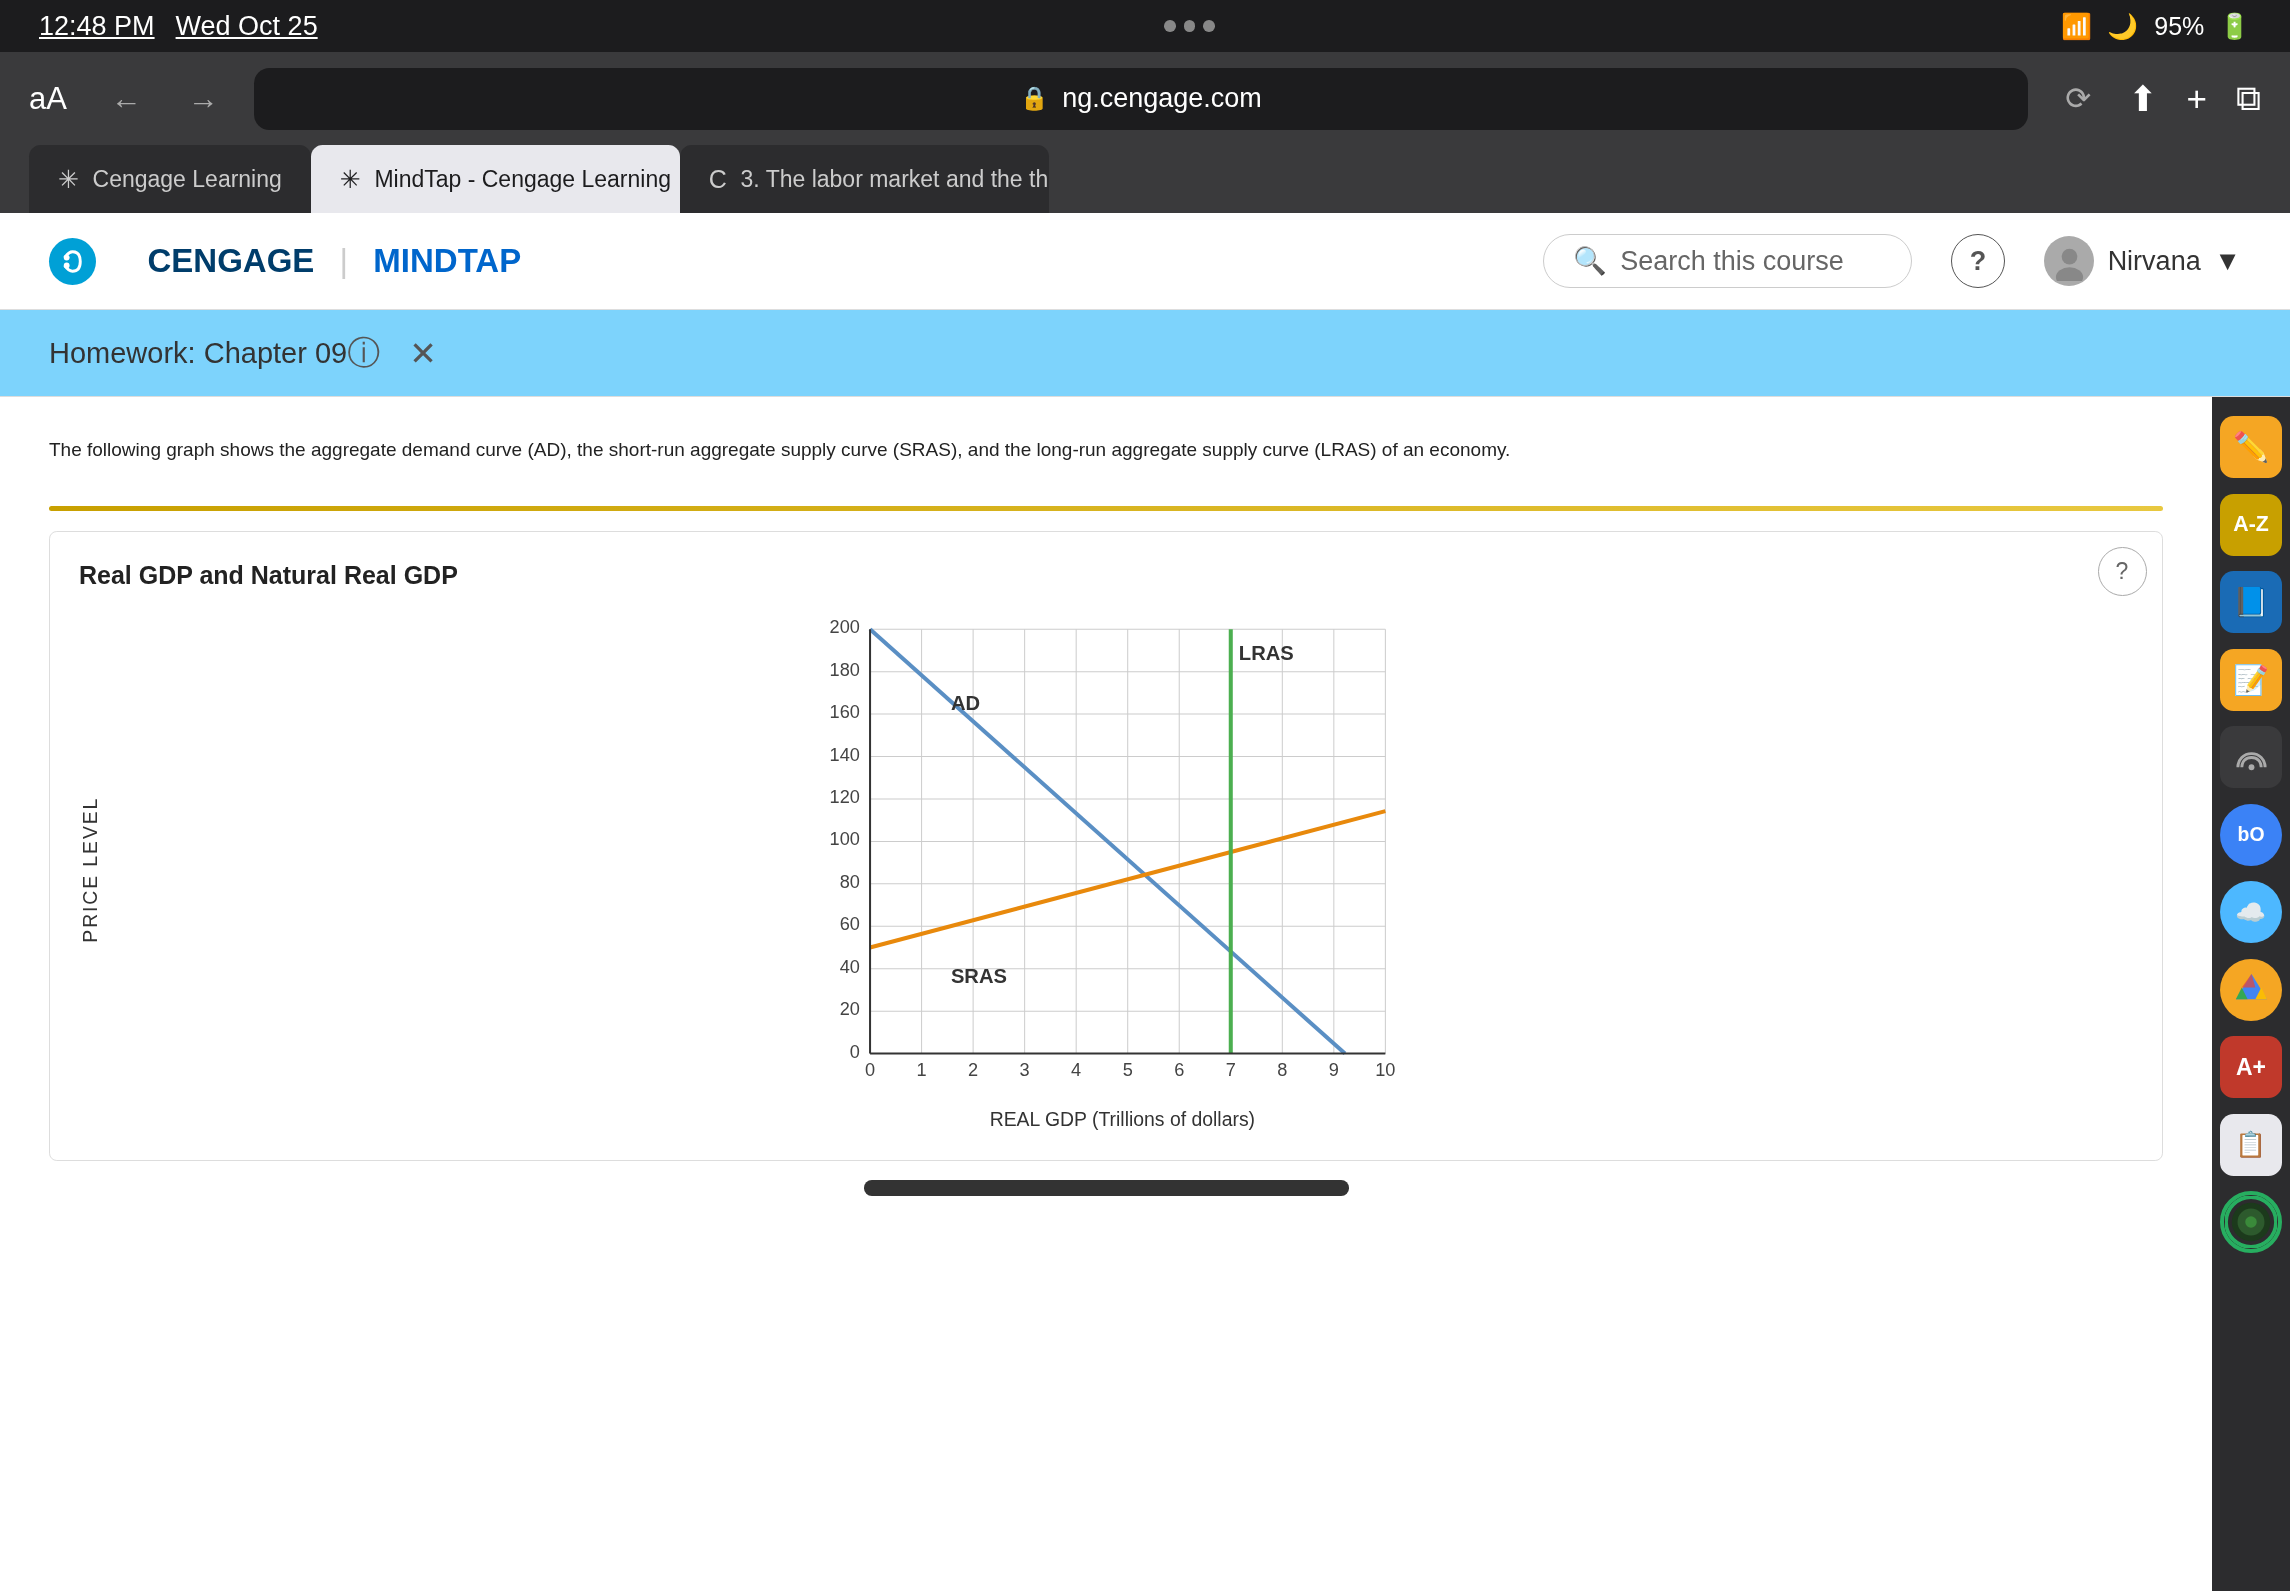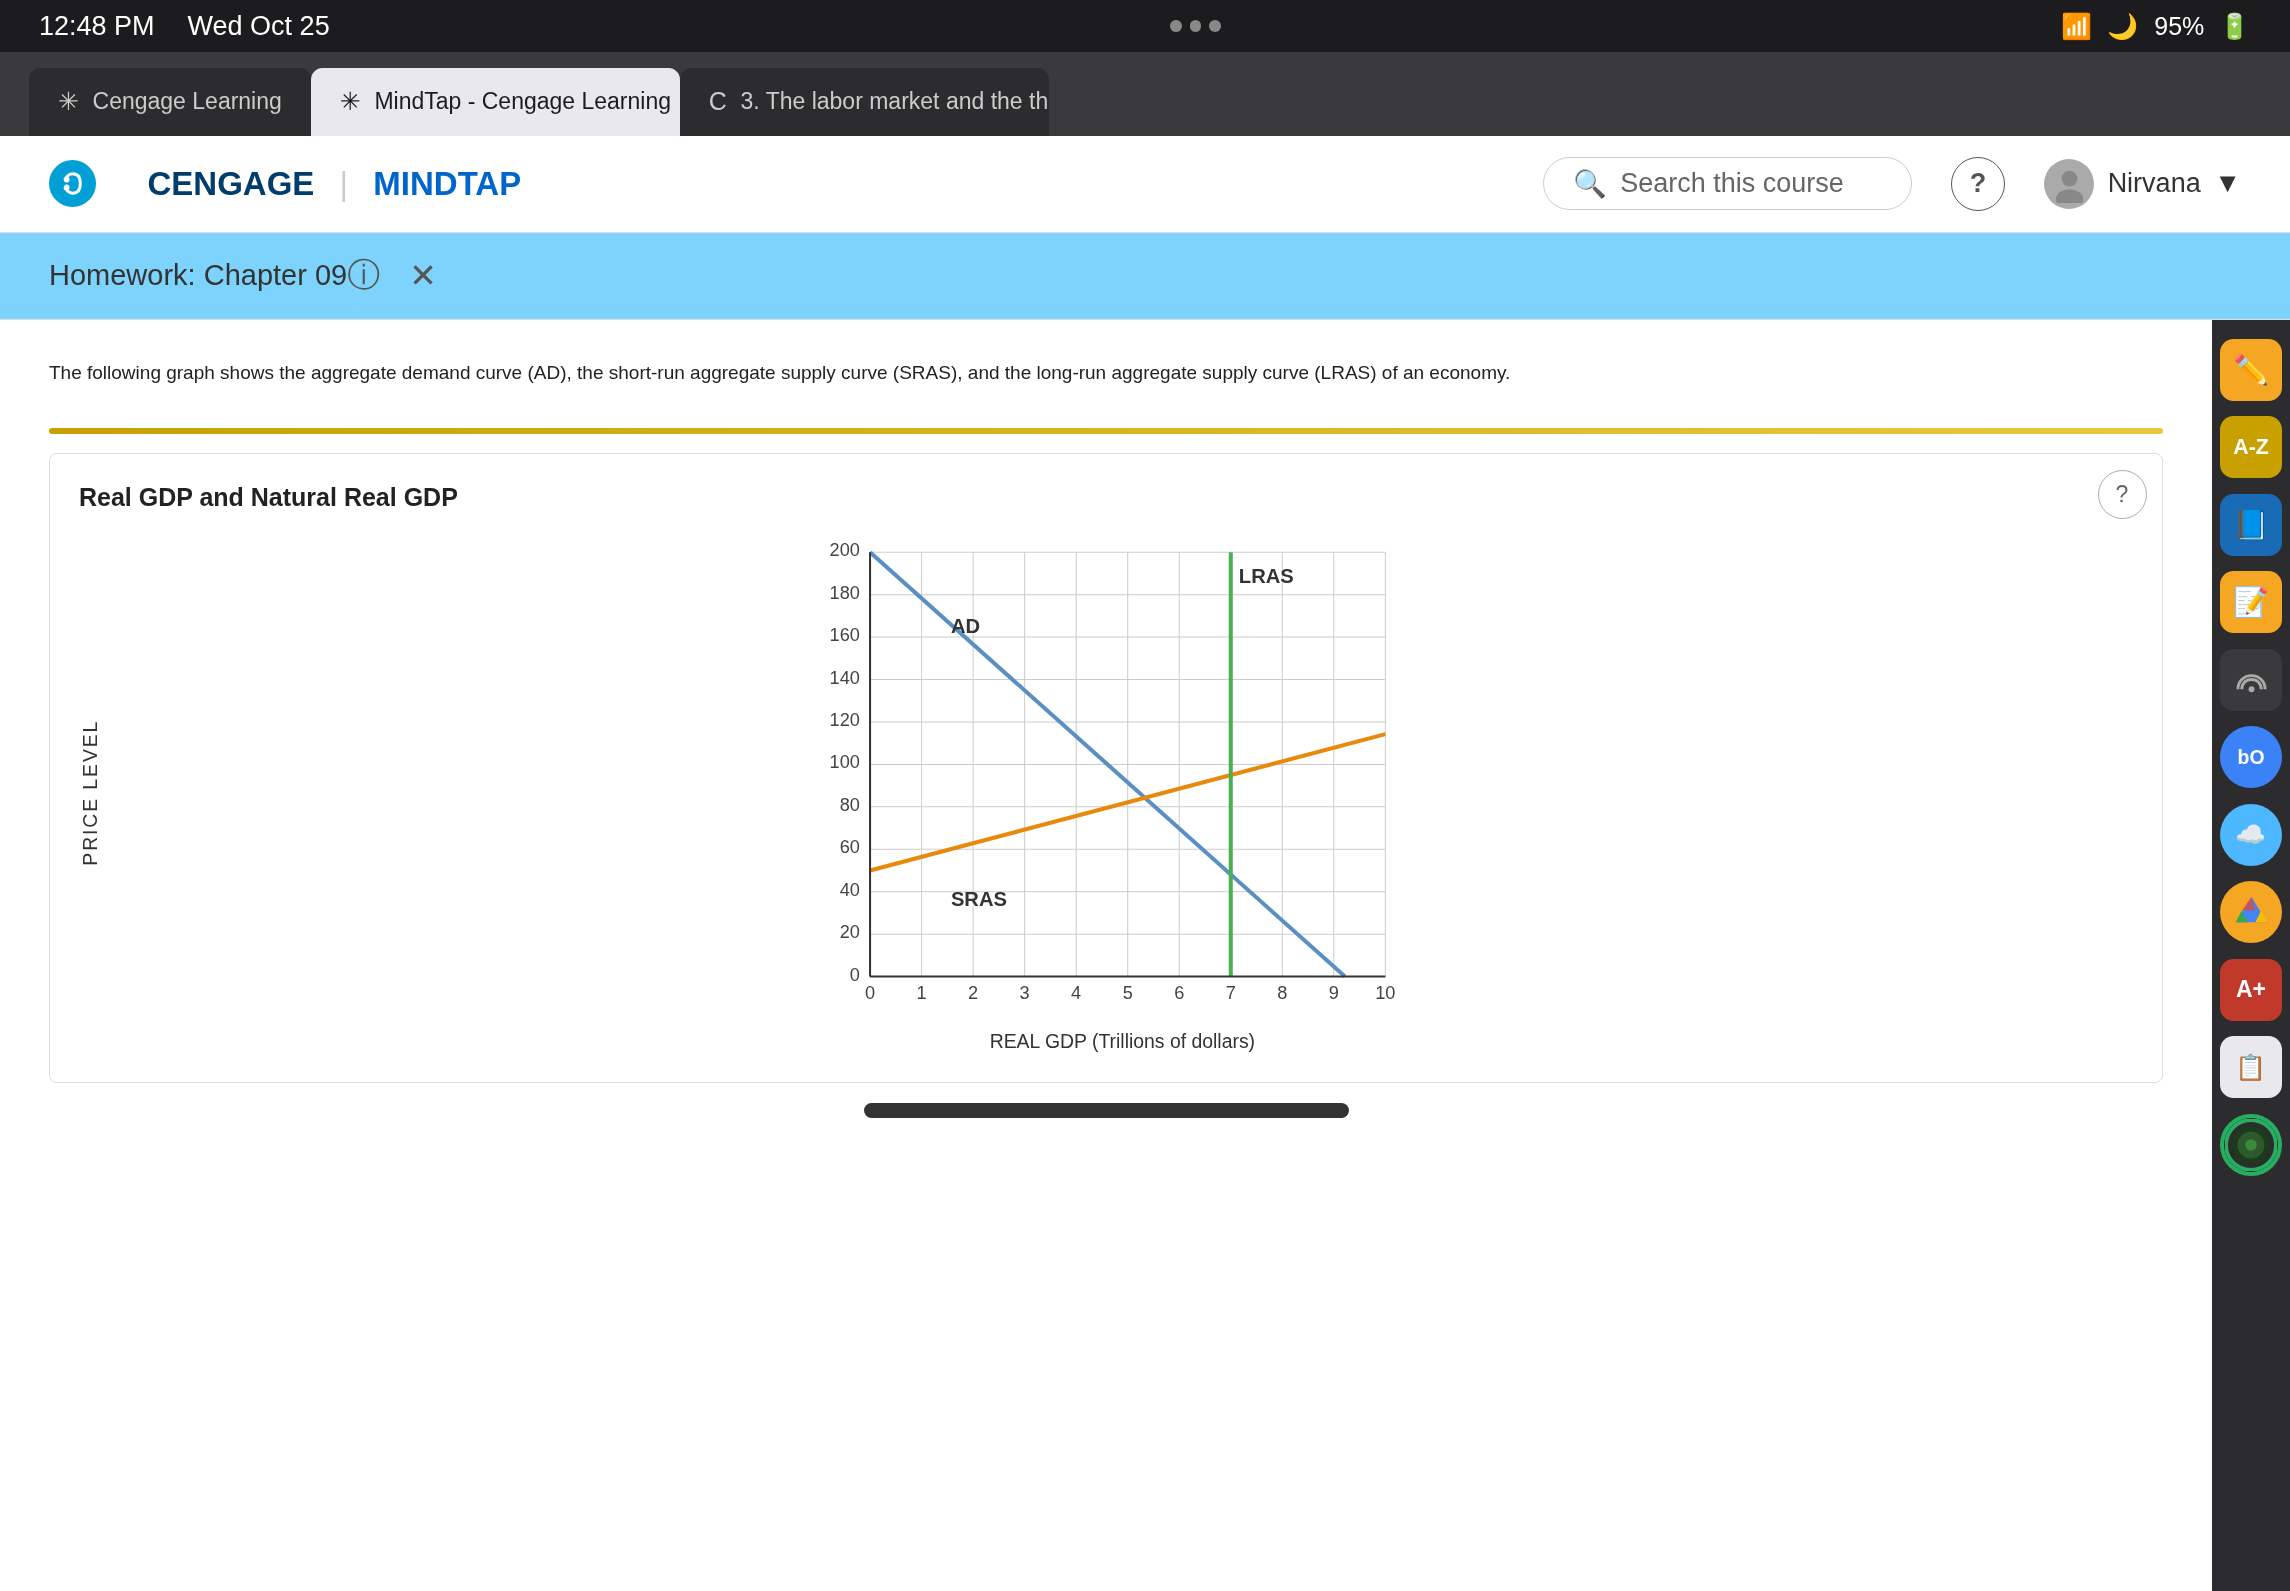"12:48 PM" .status-bar-left { gap: 33px -> 21px; text-decoration: none -> underline }
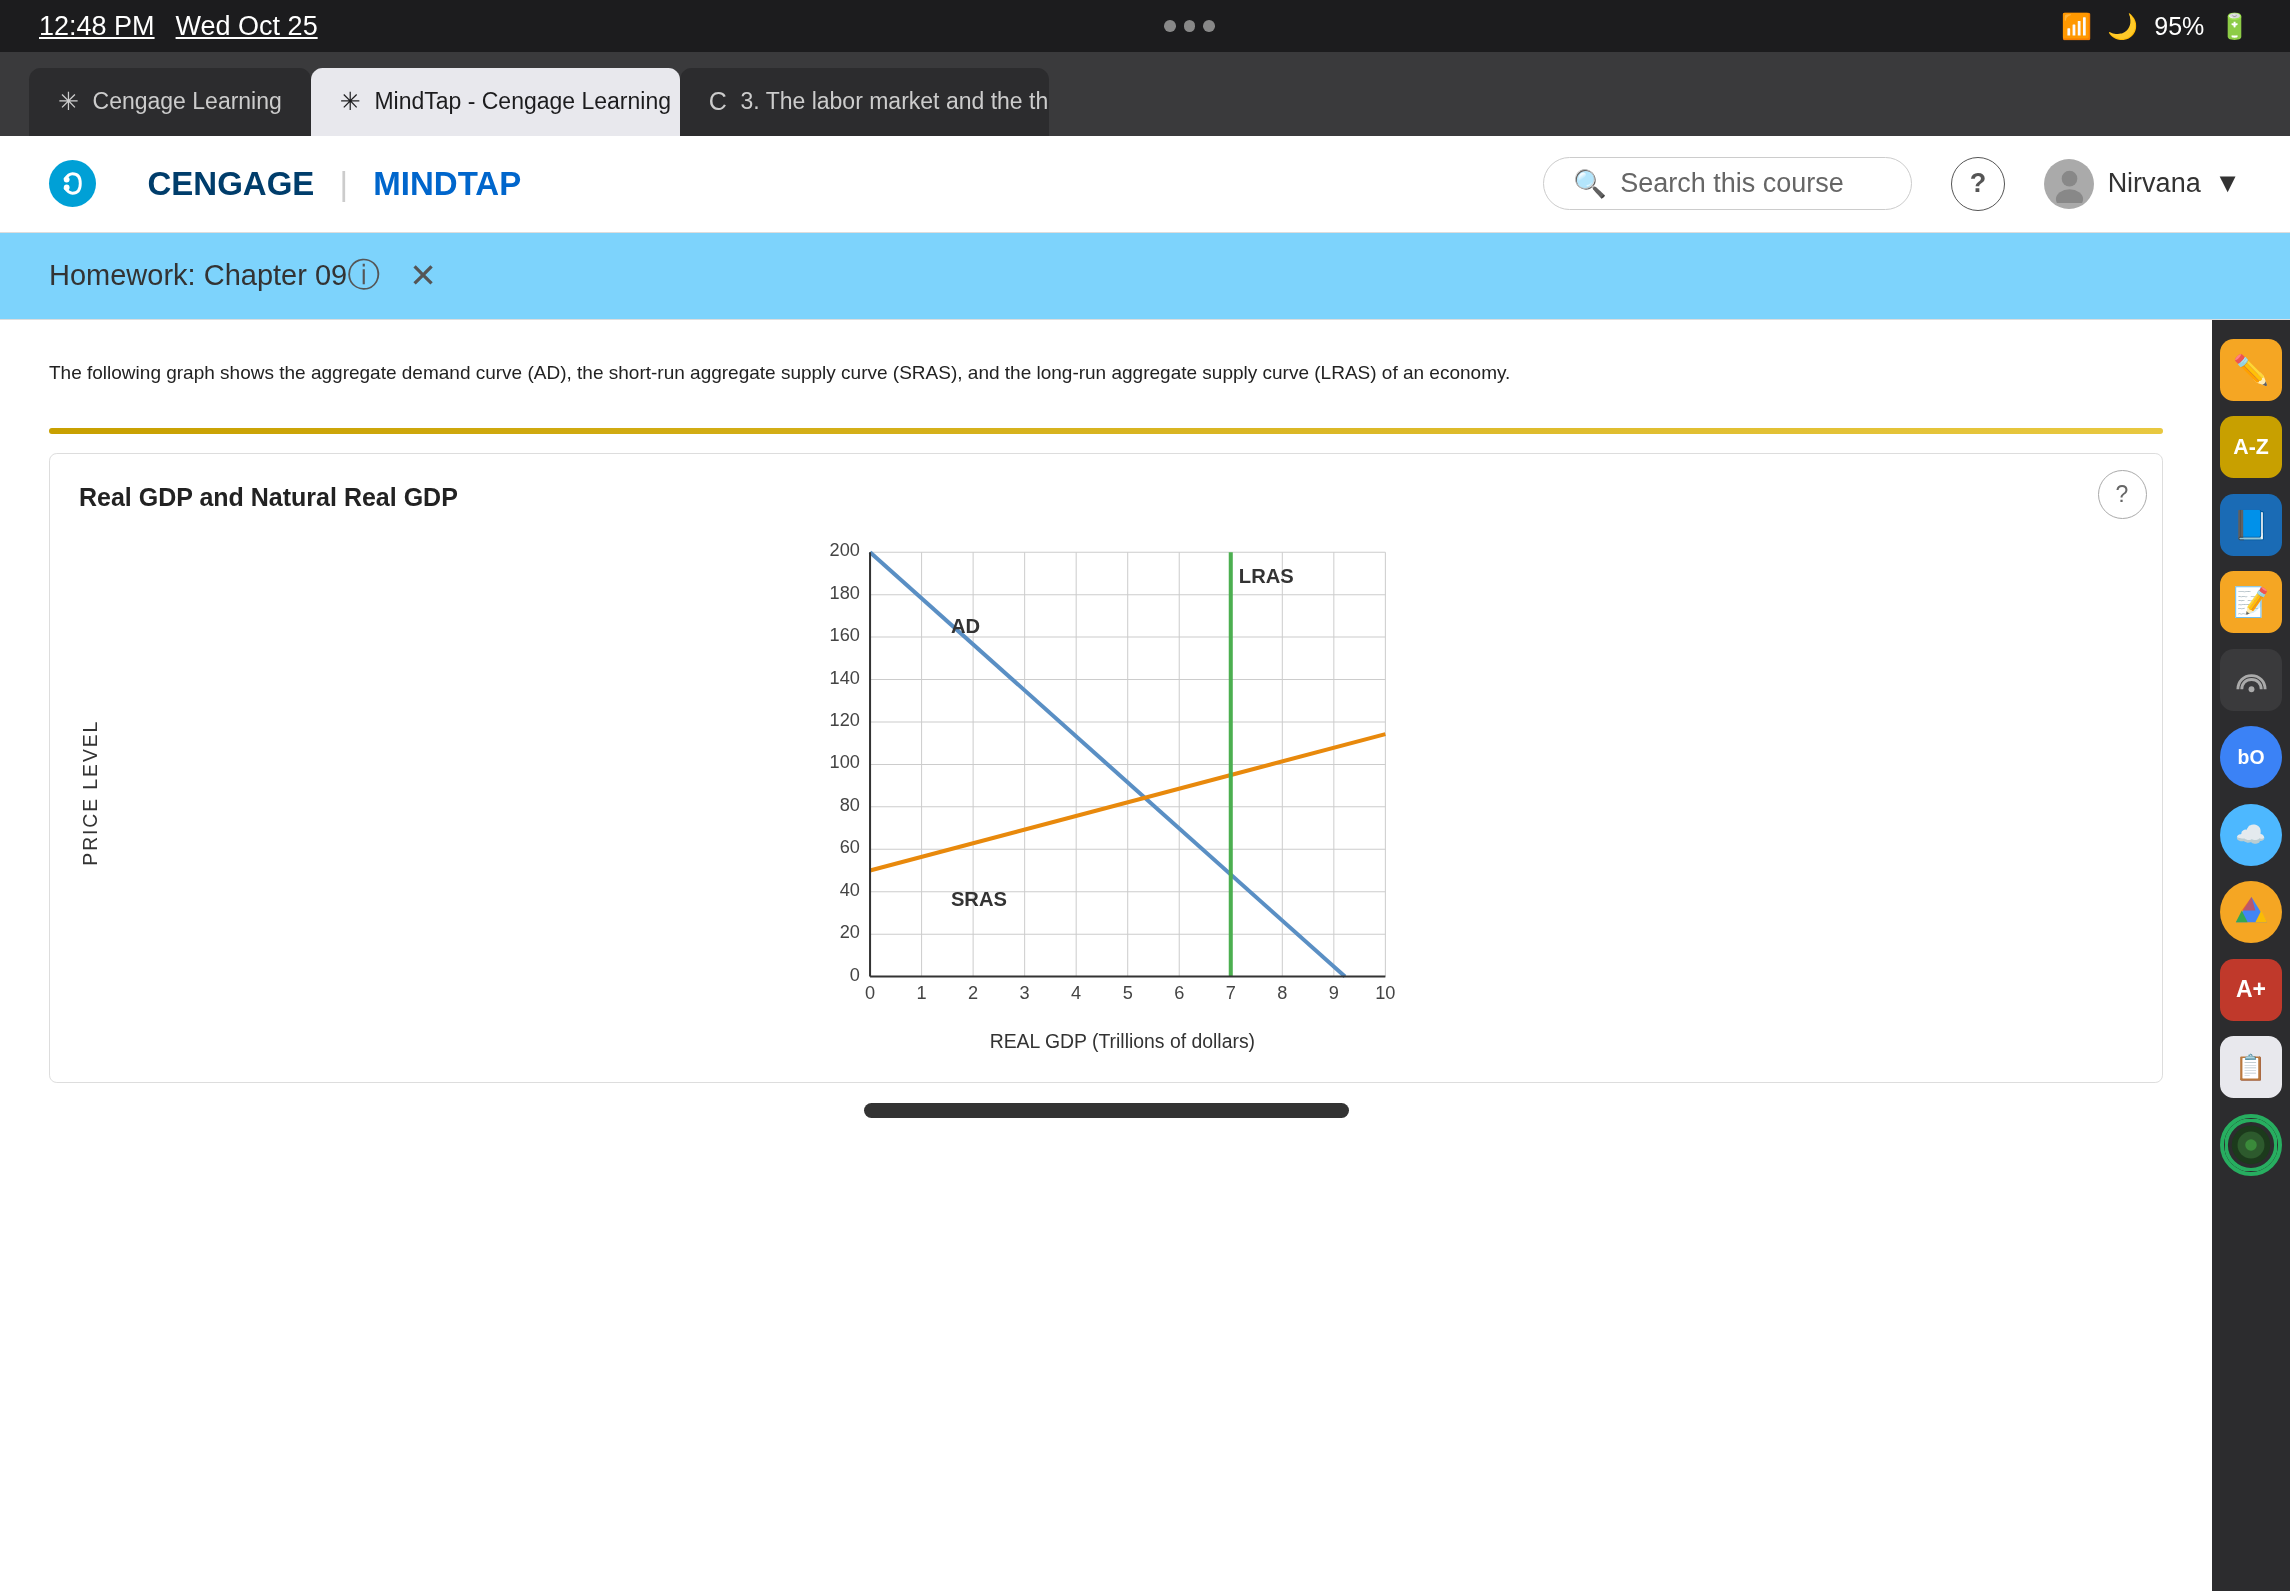"aA" div.browser-toolbar { html: none -> <div> <span>aA</span> <button>←</button> <button>→</button> <div> <span>🔒</span> <span>ng.cengage.com</span> </div> <button>⟳</button> <div> <button>⬆</button> <button>+</button> <button>⧉</button> </div> </div> }
